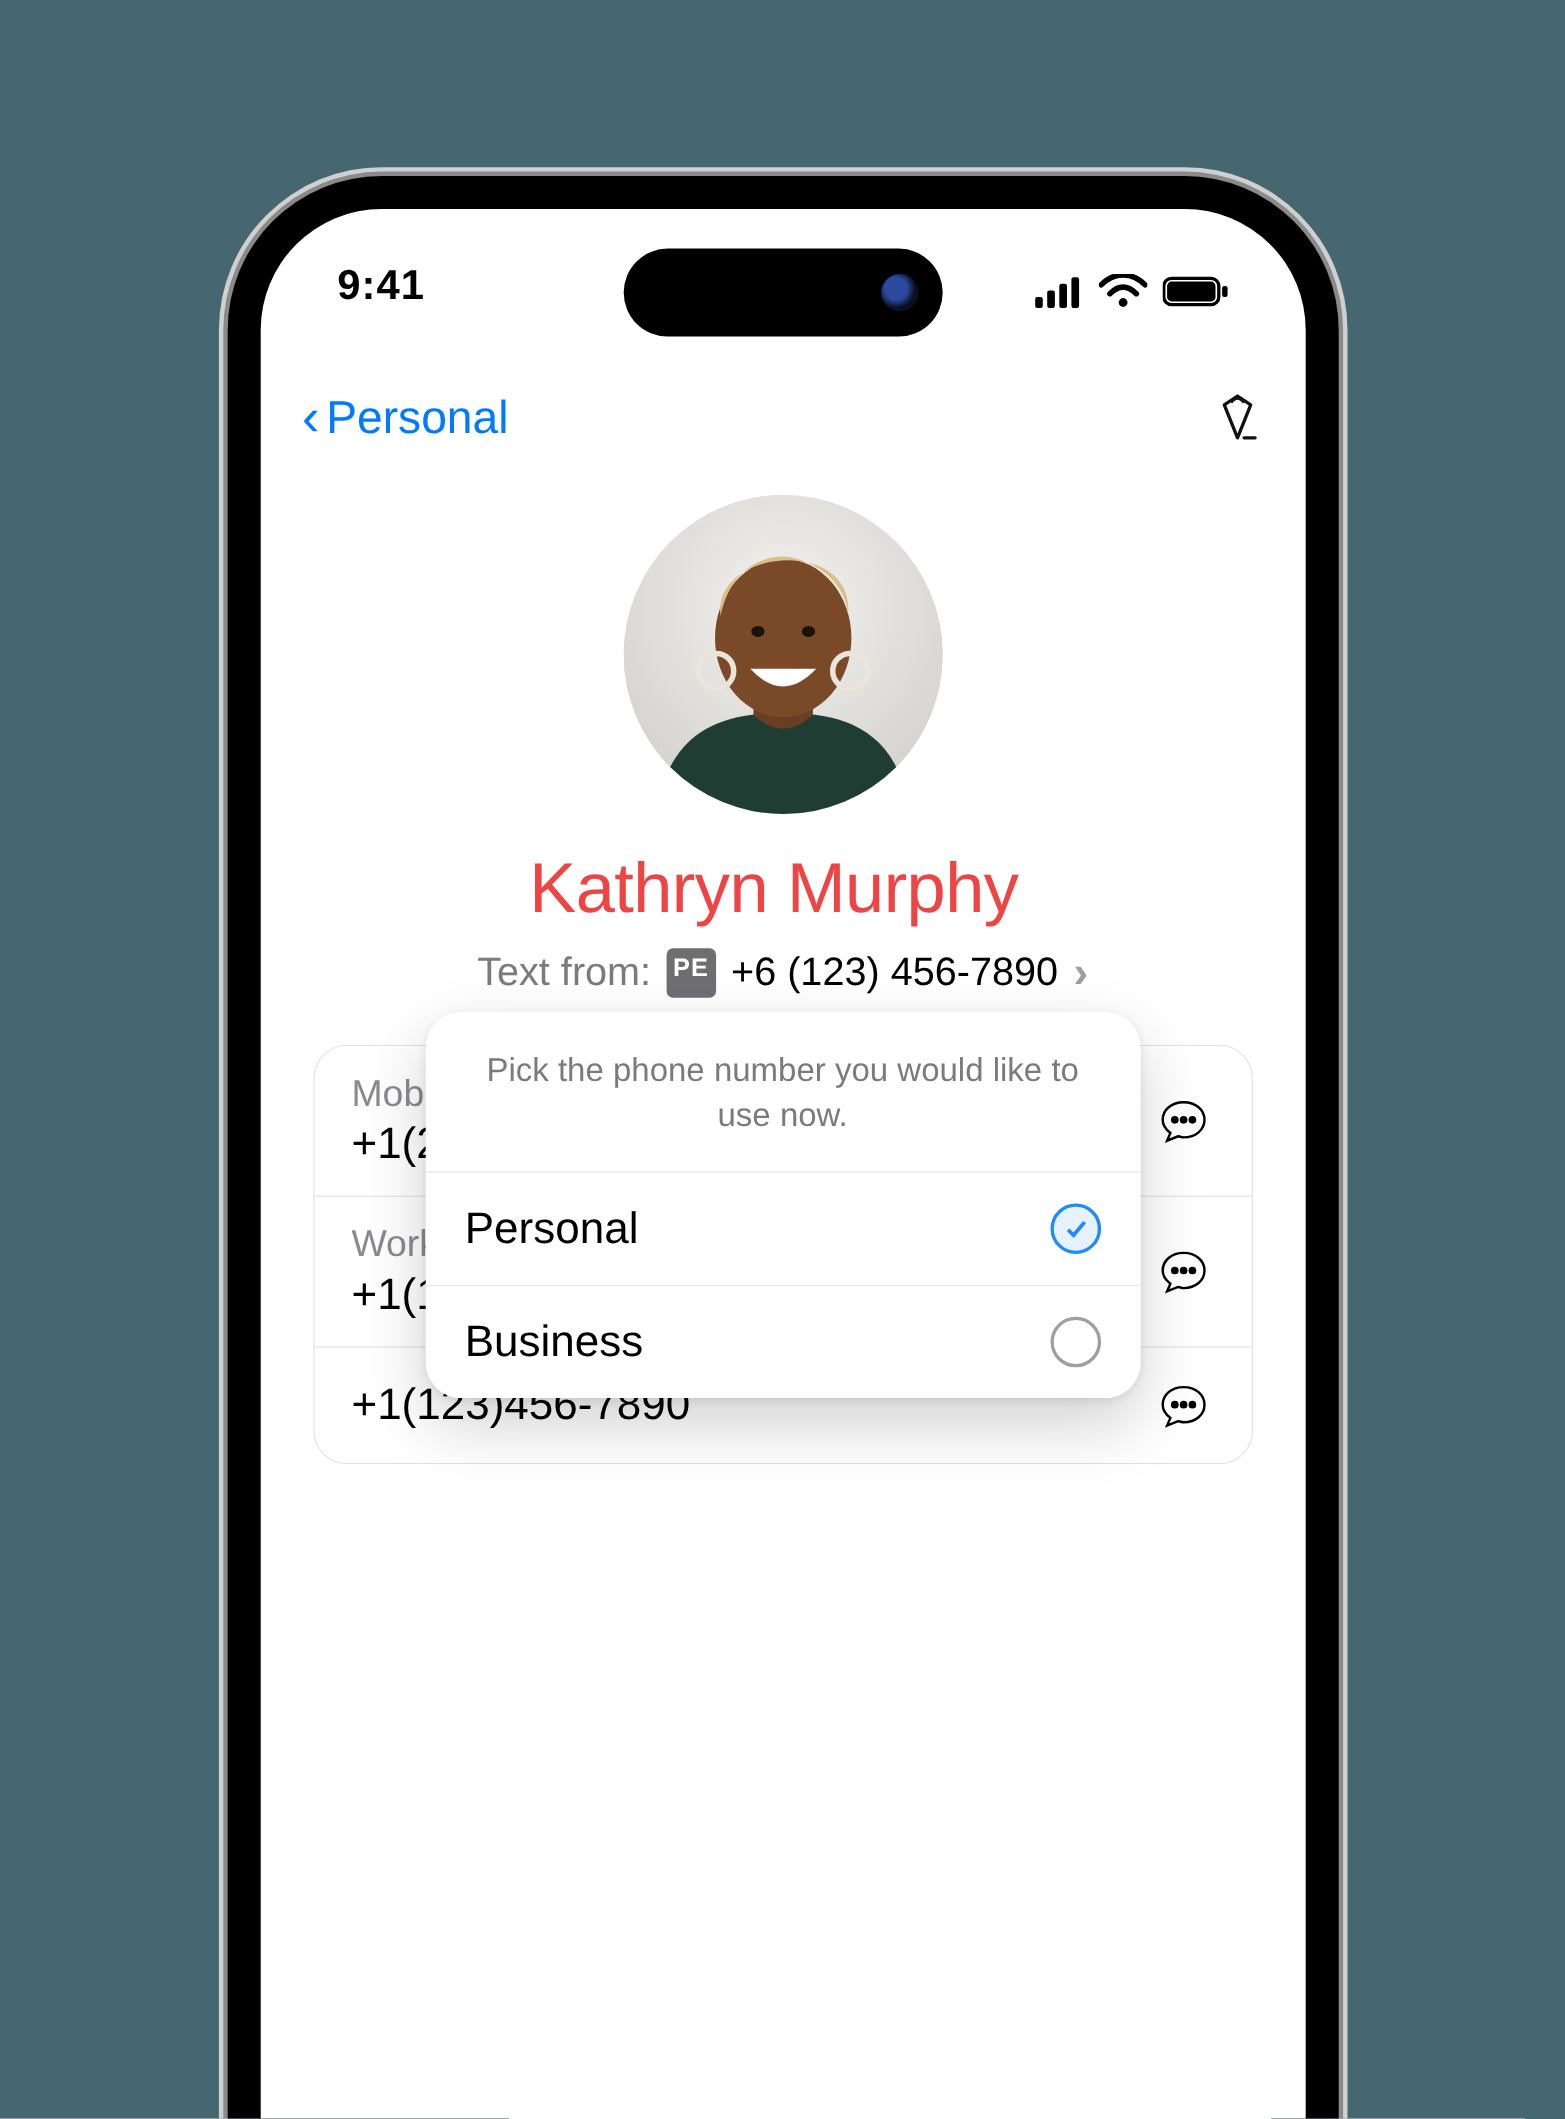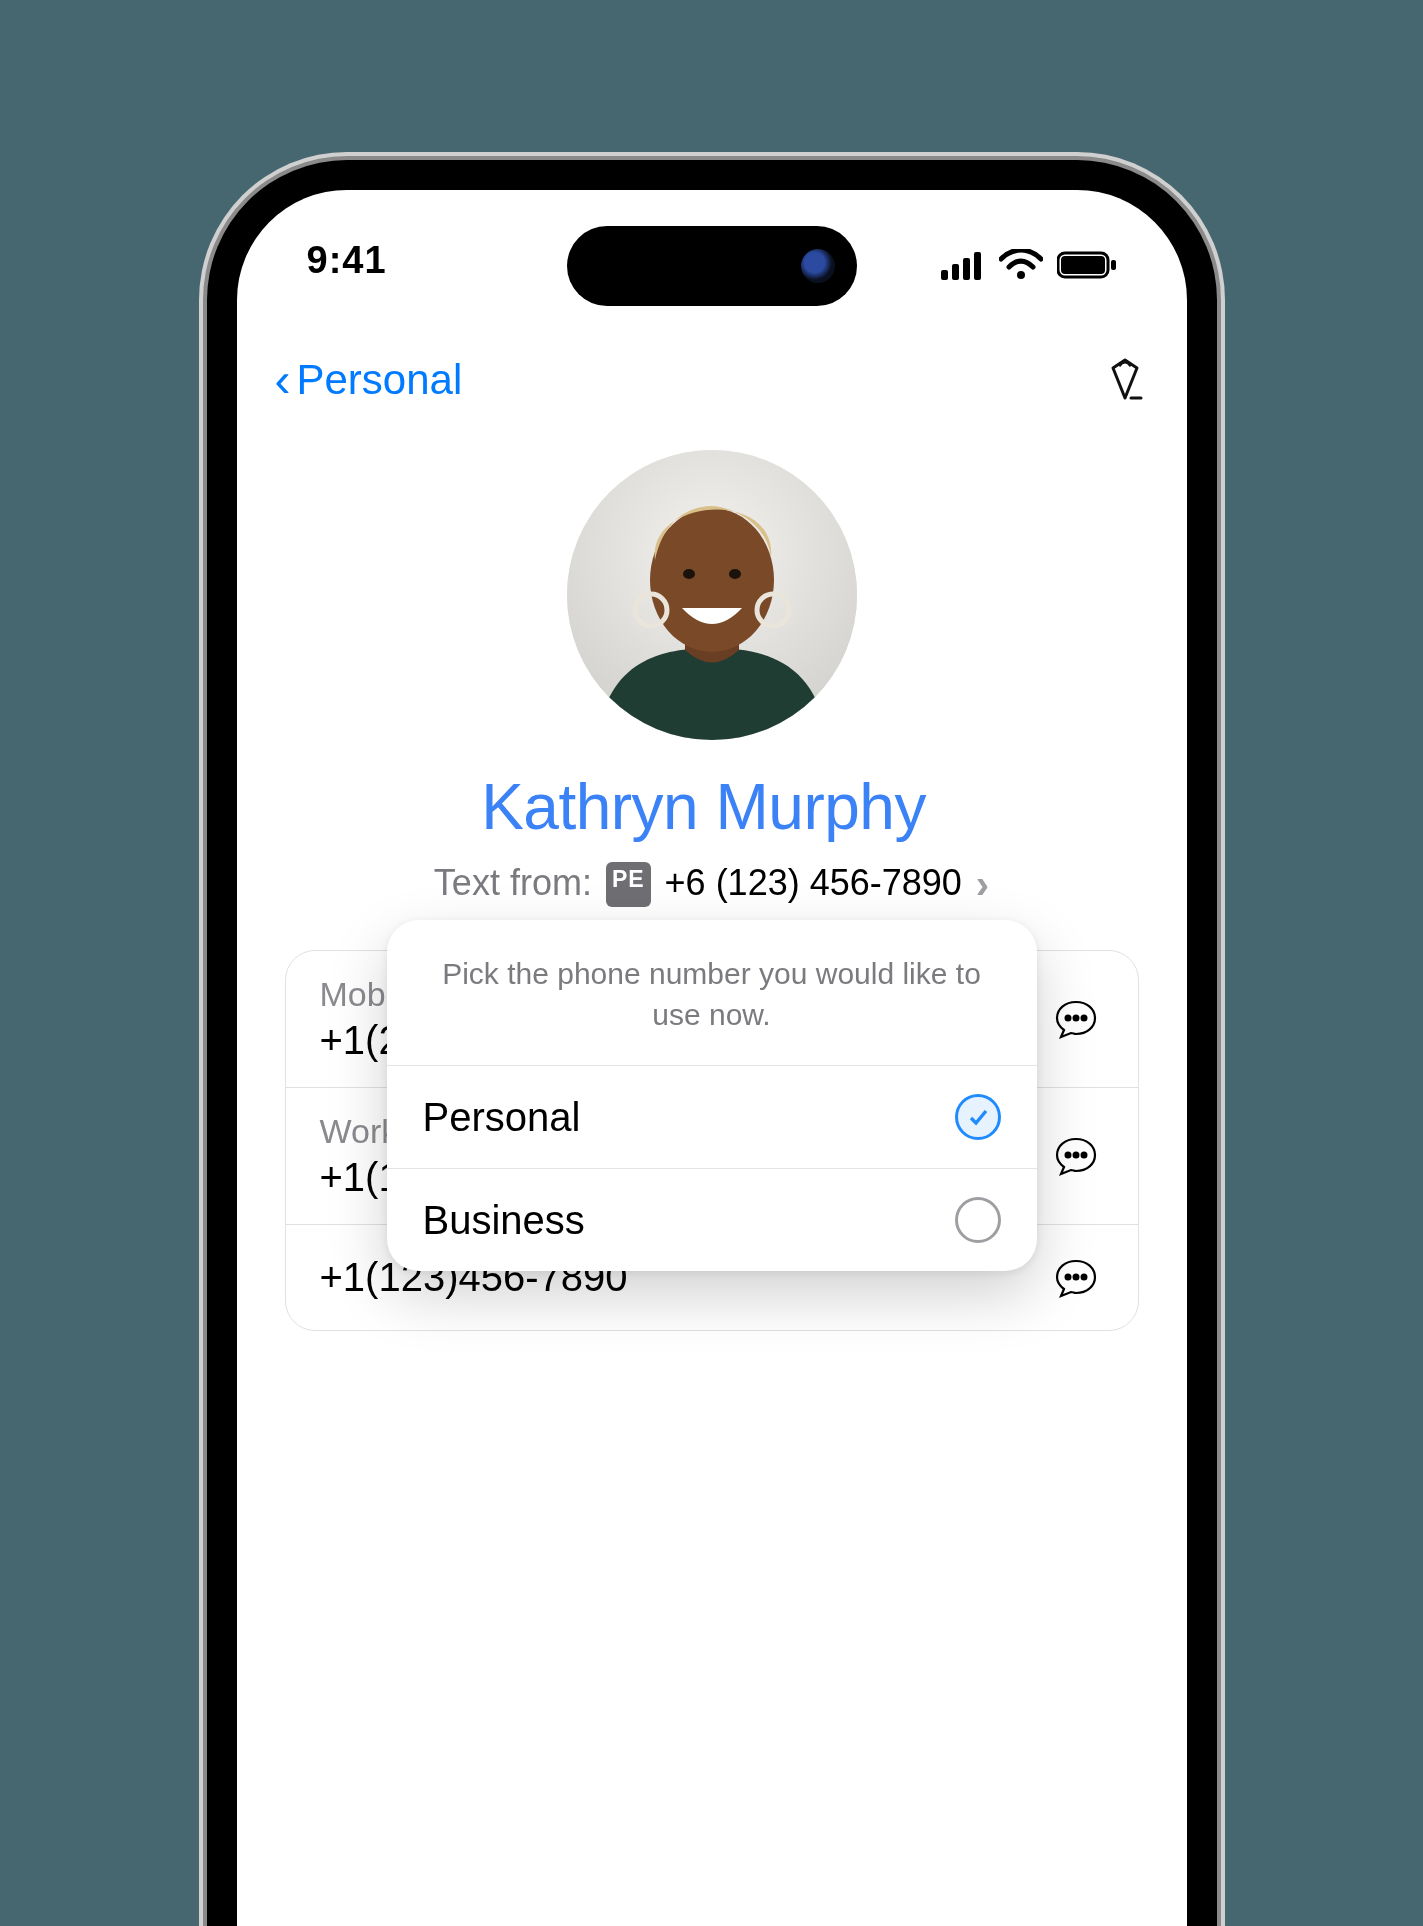"Kathryn Murphy" .name { color: #3b82f6 -> #ef4444 }
